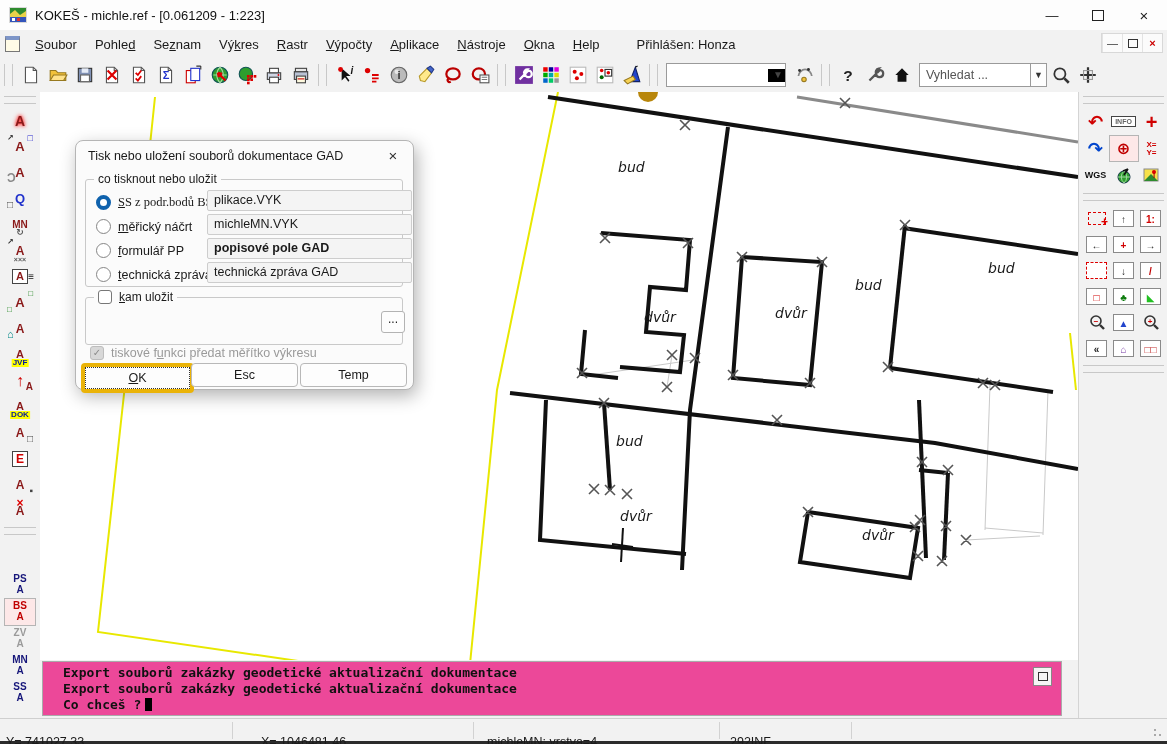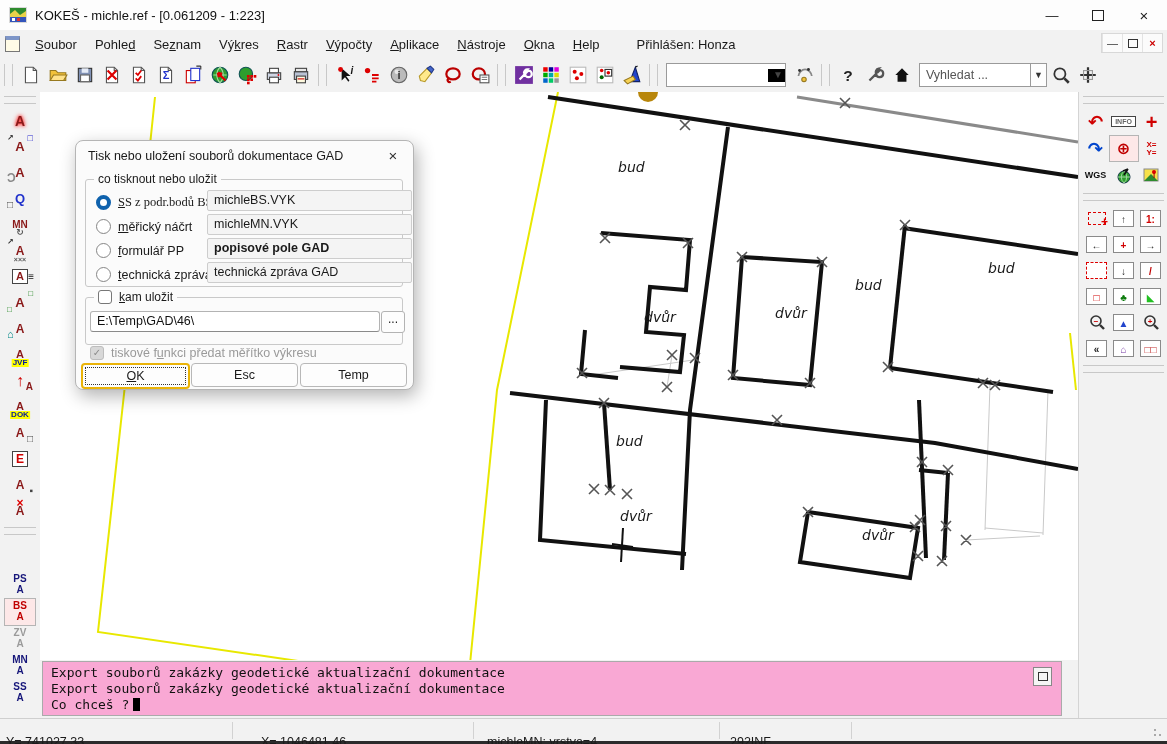"michleBS.VYK" div.opt-field { text: michleBS.VYK -> plikace.VYK }
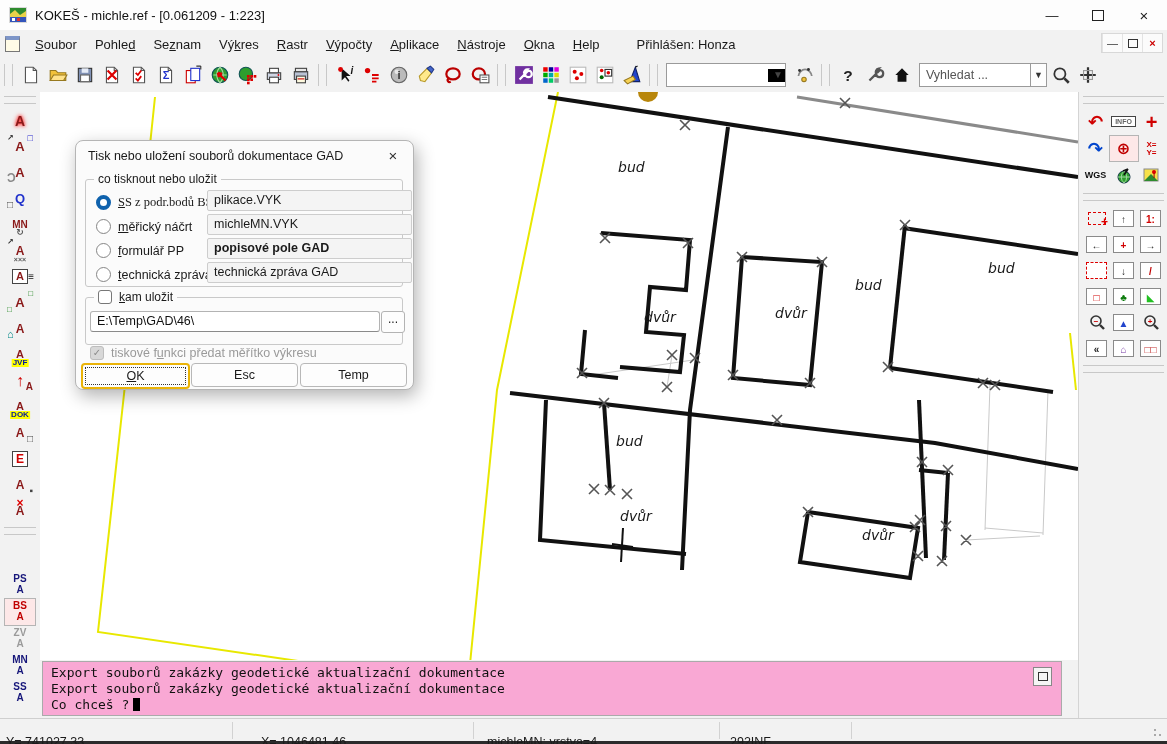"E:\Temp\GAD\46\" div { html: <div>E:\Temp\GAD\46\</div> -> none }
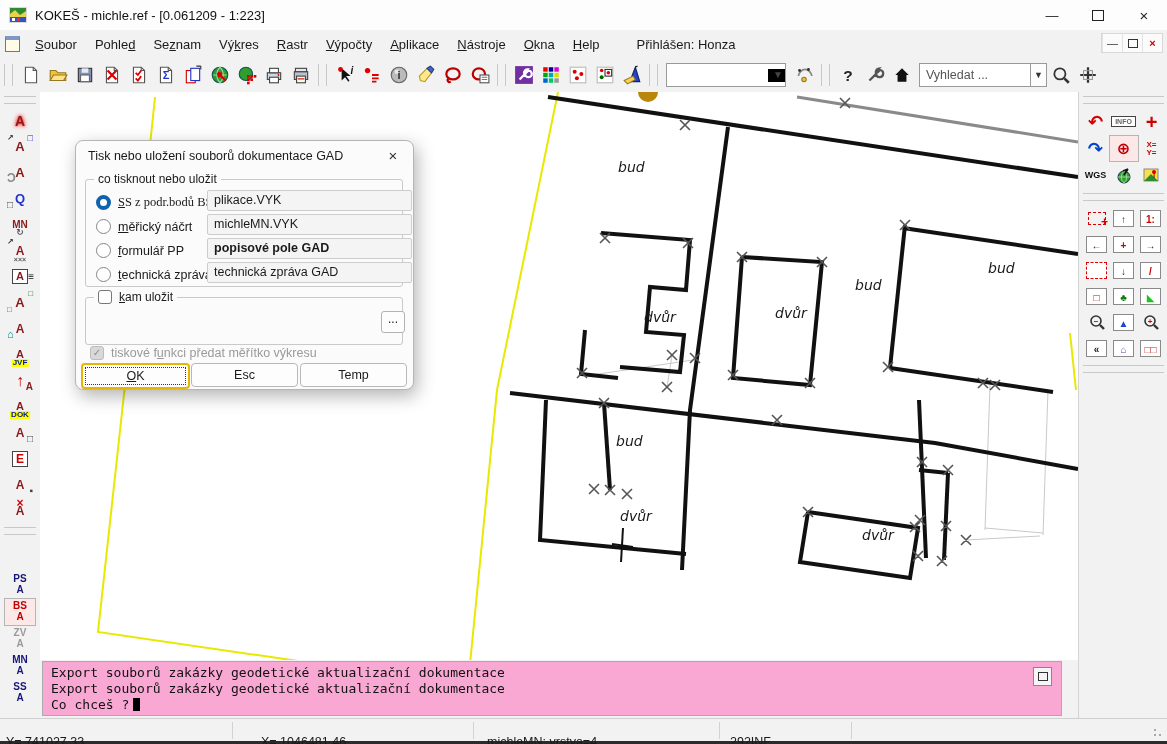"OK" #btn-ok { border: 2px solid #eab308 -> 4px solid #eab308 }
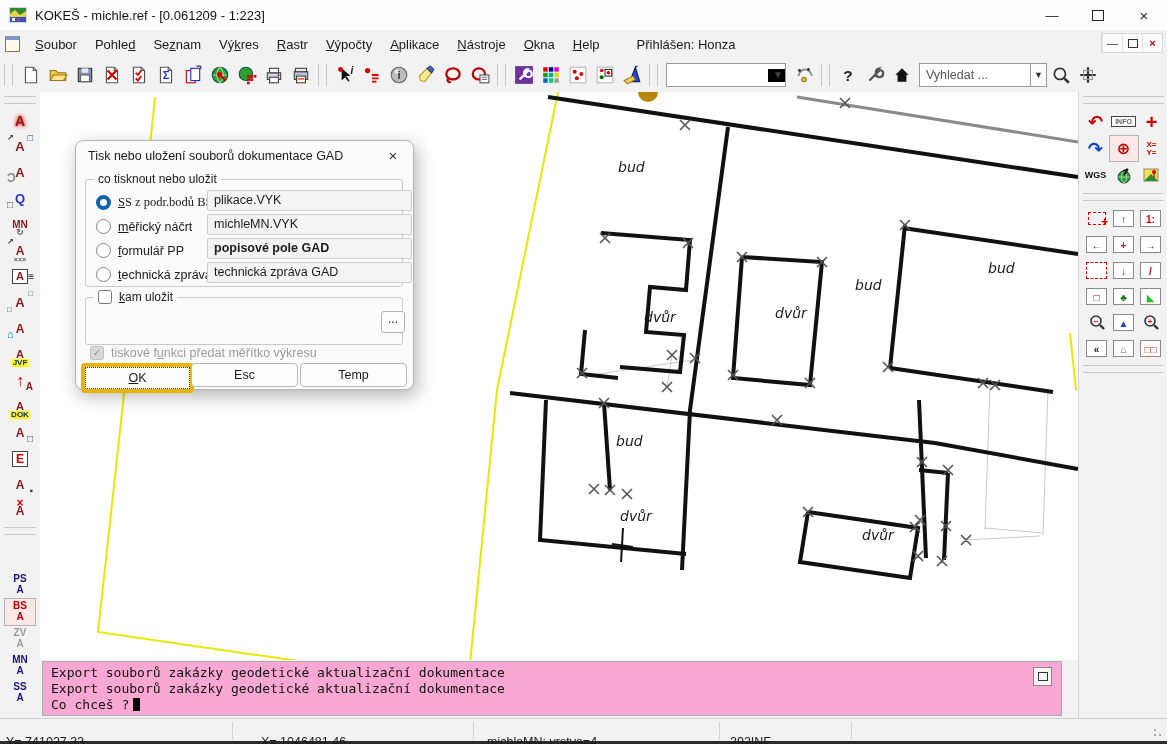"Export souborů zakázky geodetické" #console { background: #f9a8d4 -> #ec4899; font-weight: normal -> bold; padding: 3px 0 0 8px -> 3px 0 0 20px }
